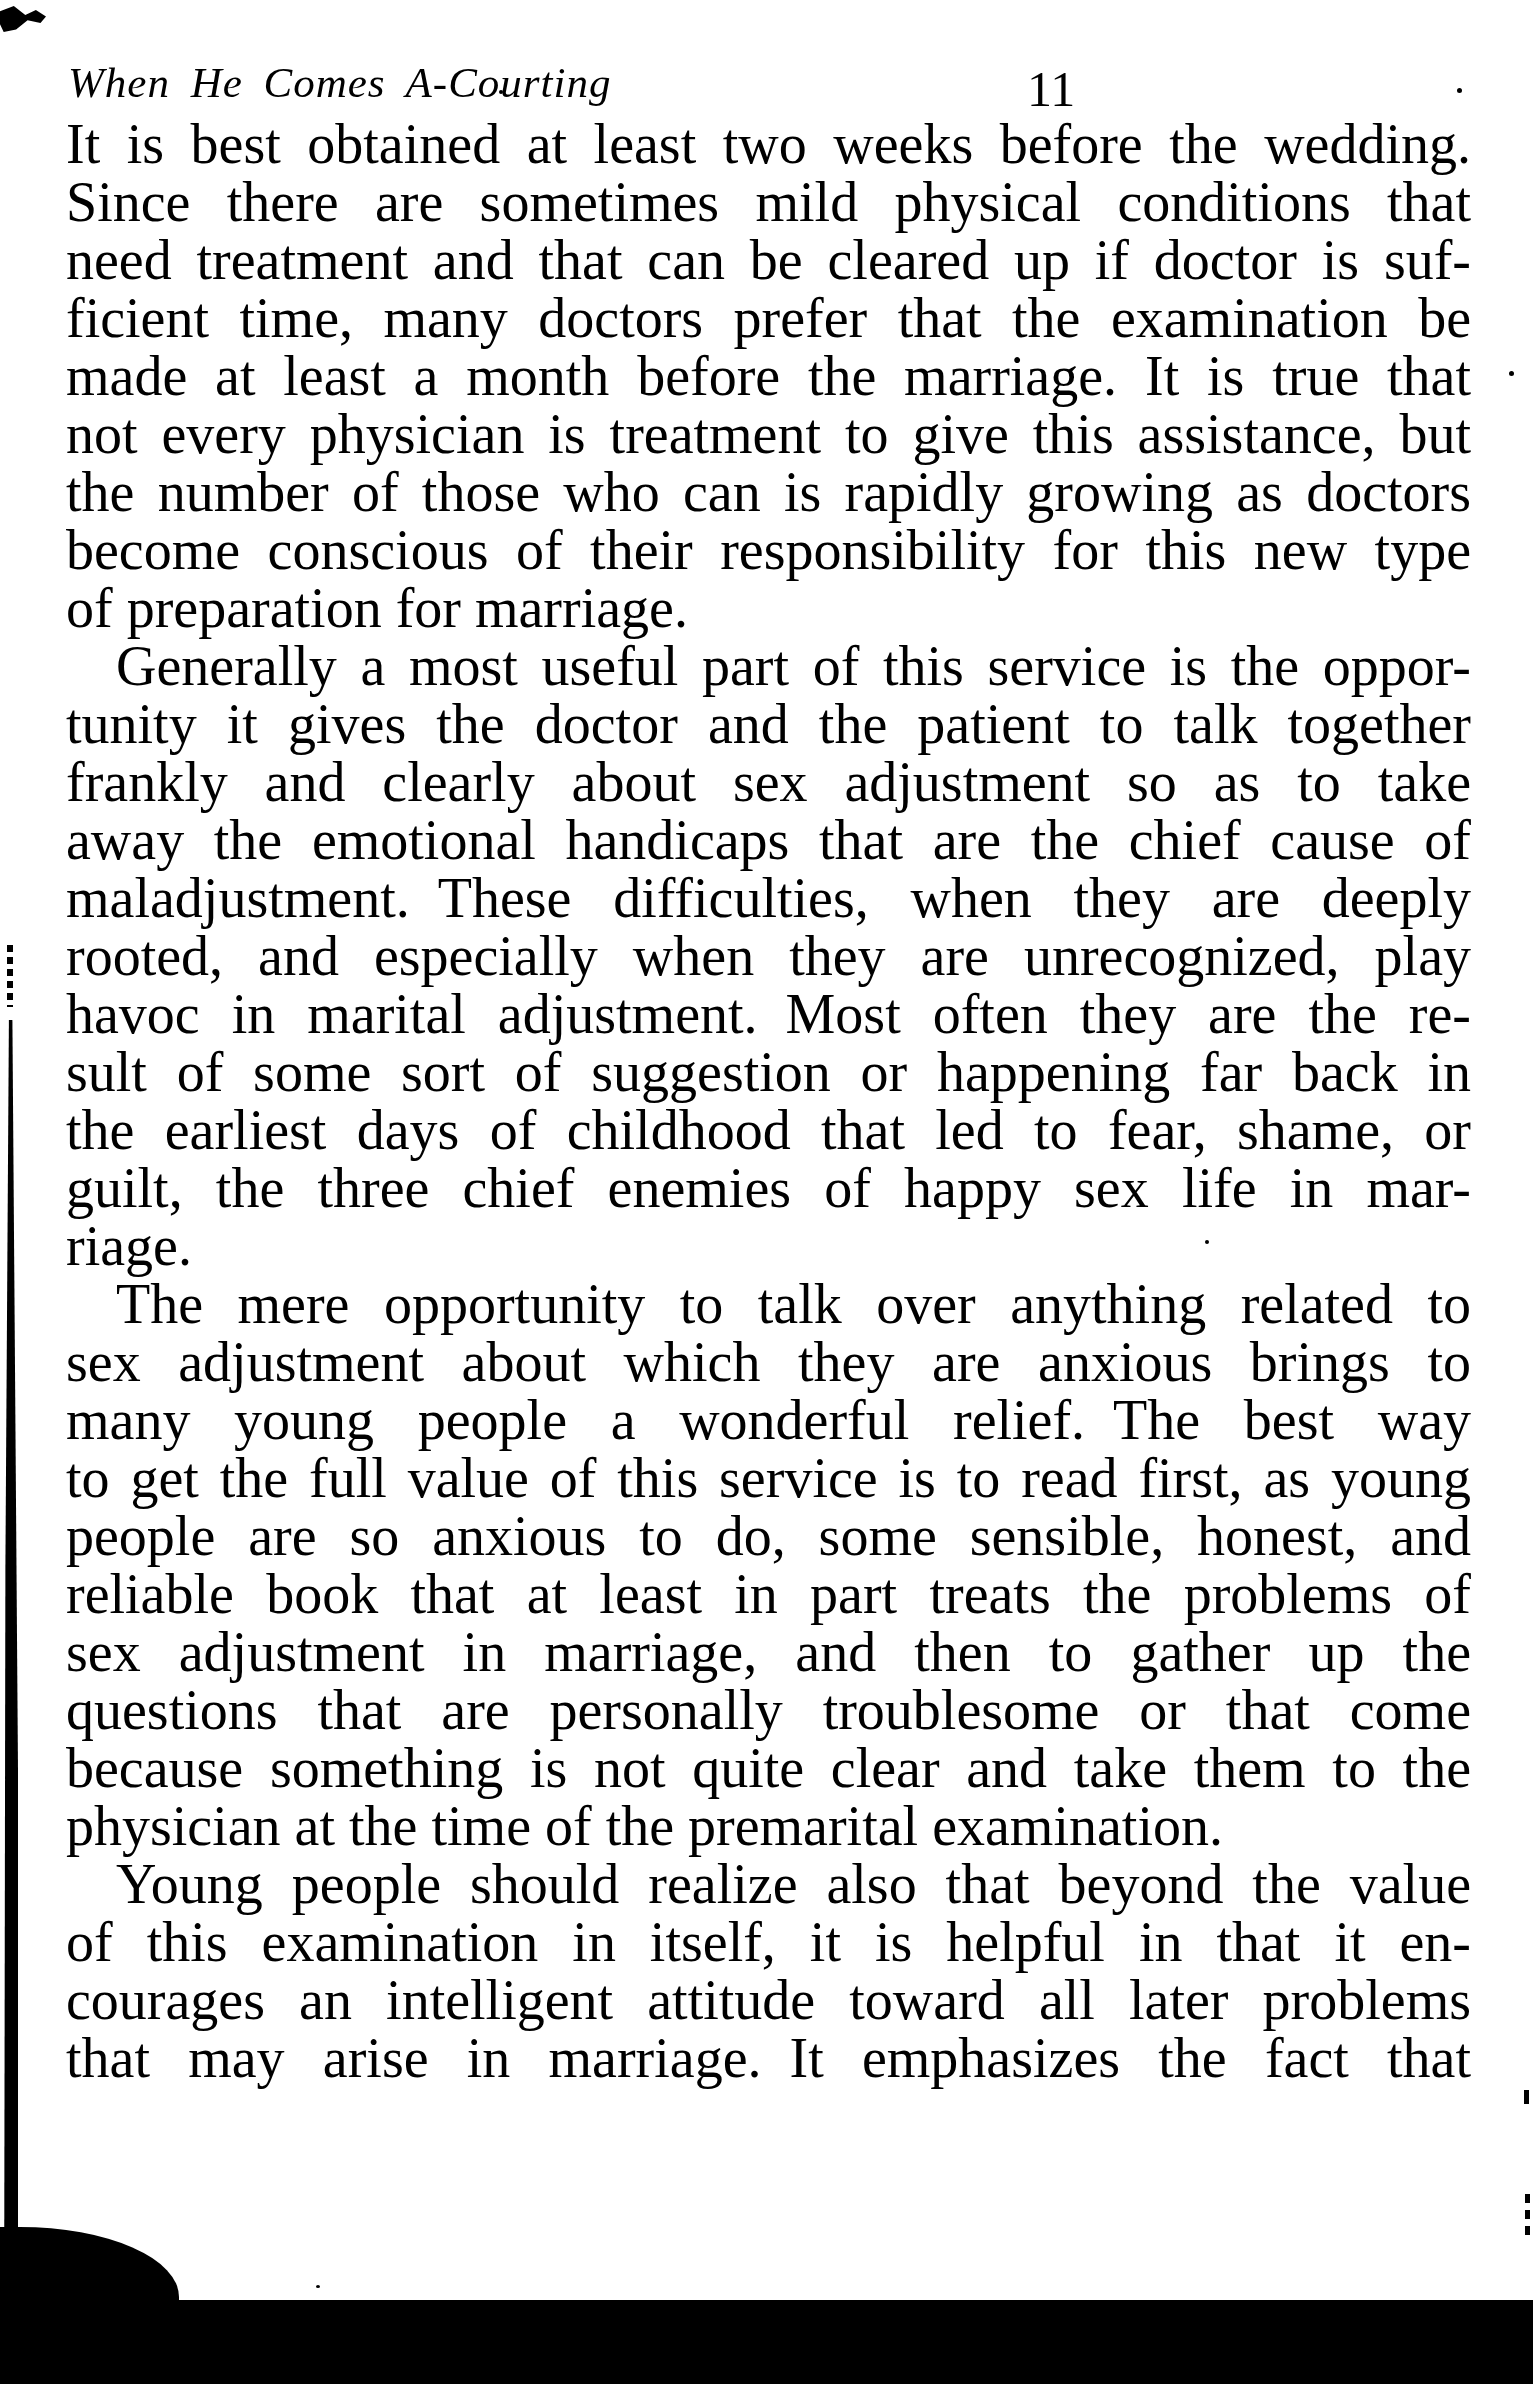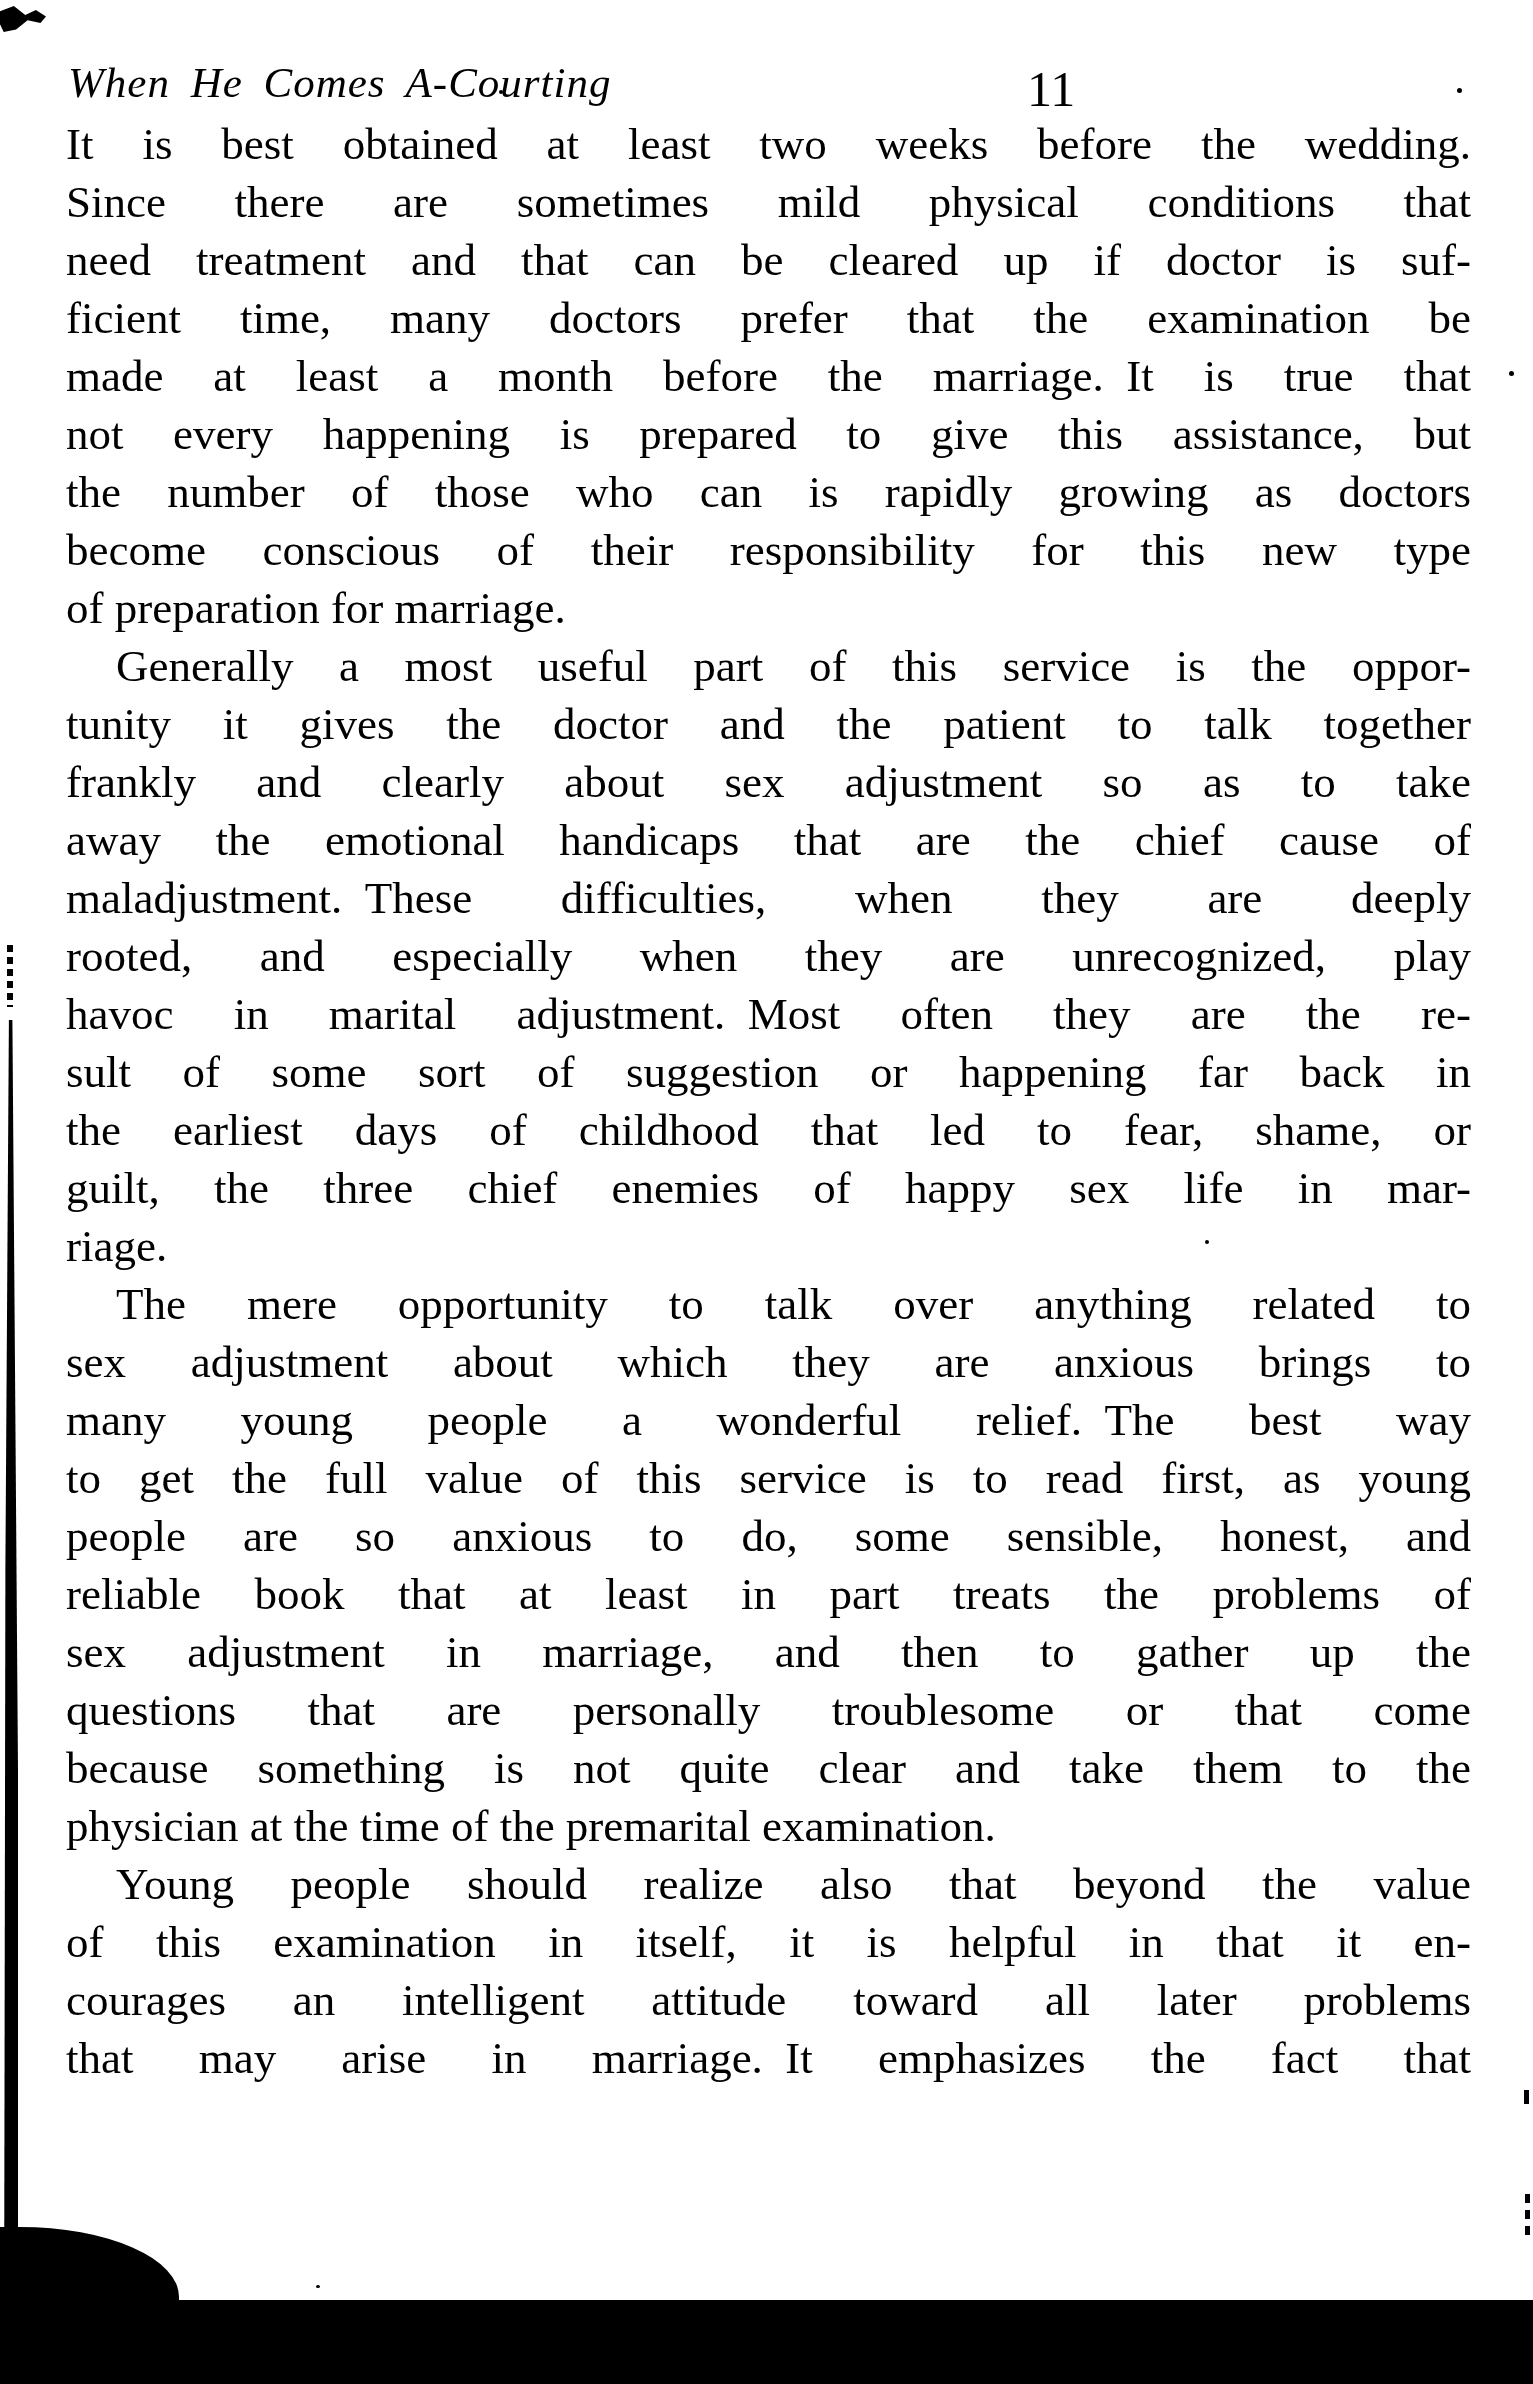"It is best obtained at" .body-text { font-size: 45px -> 56px }
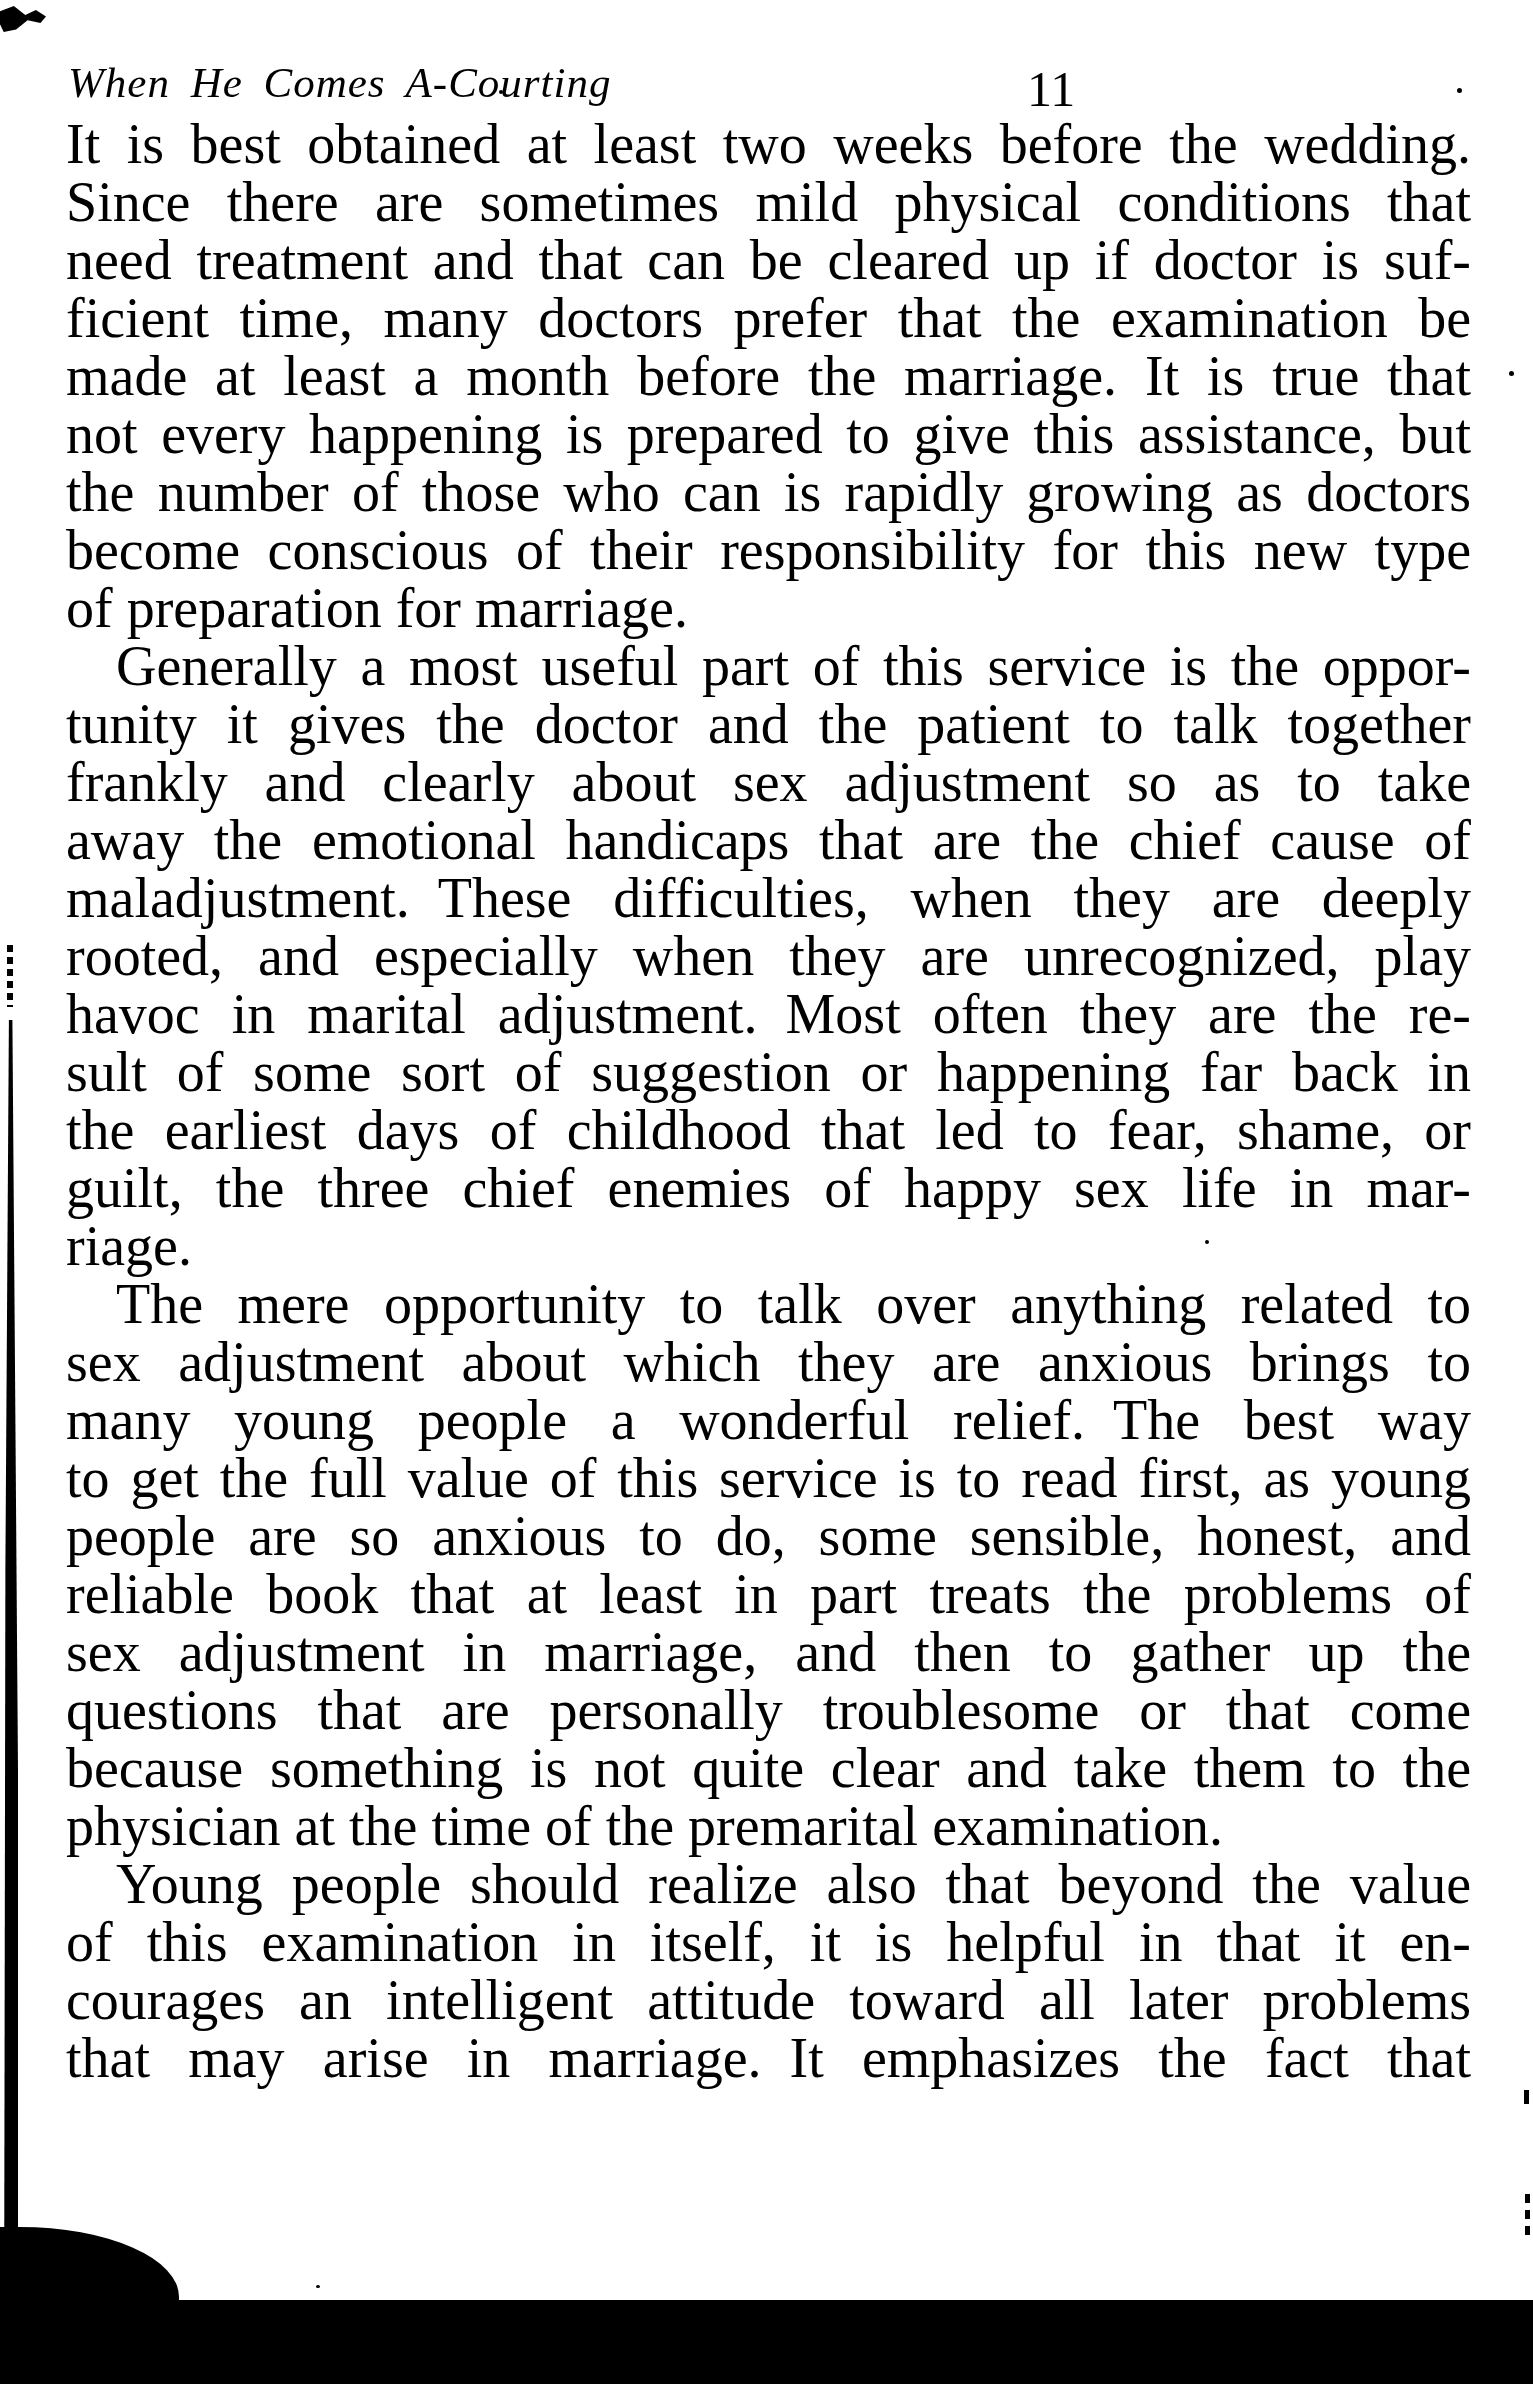"not every happening is prepared" div.line { text: happening is prepared -> physician is treatment }
